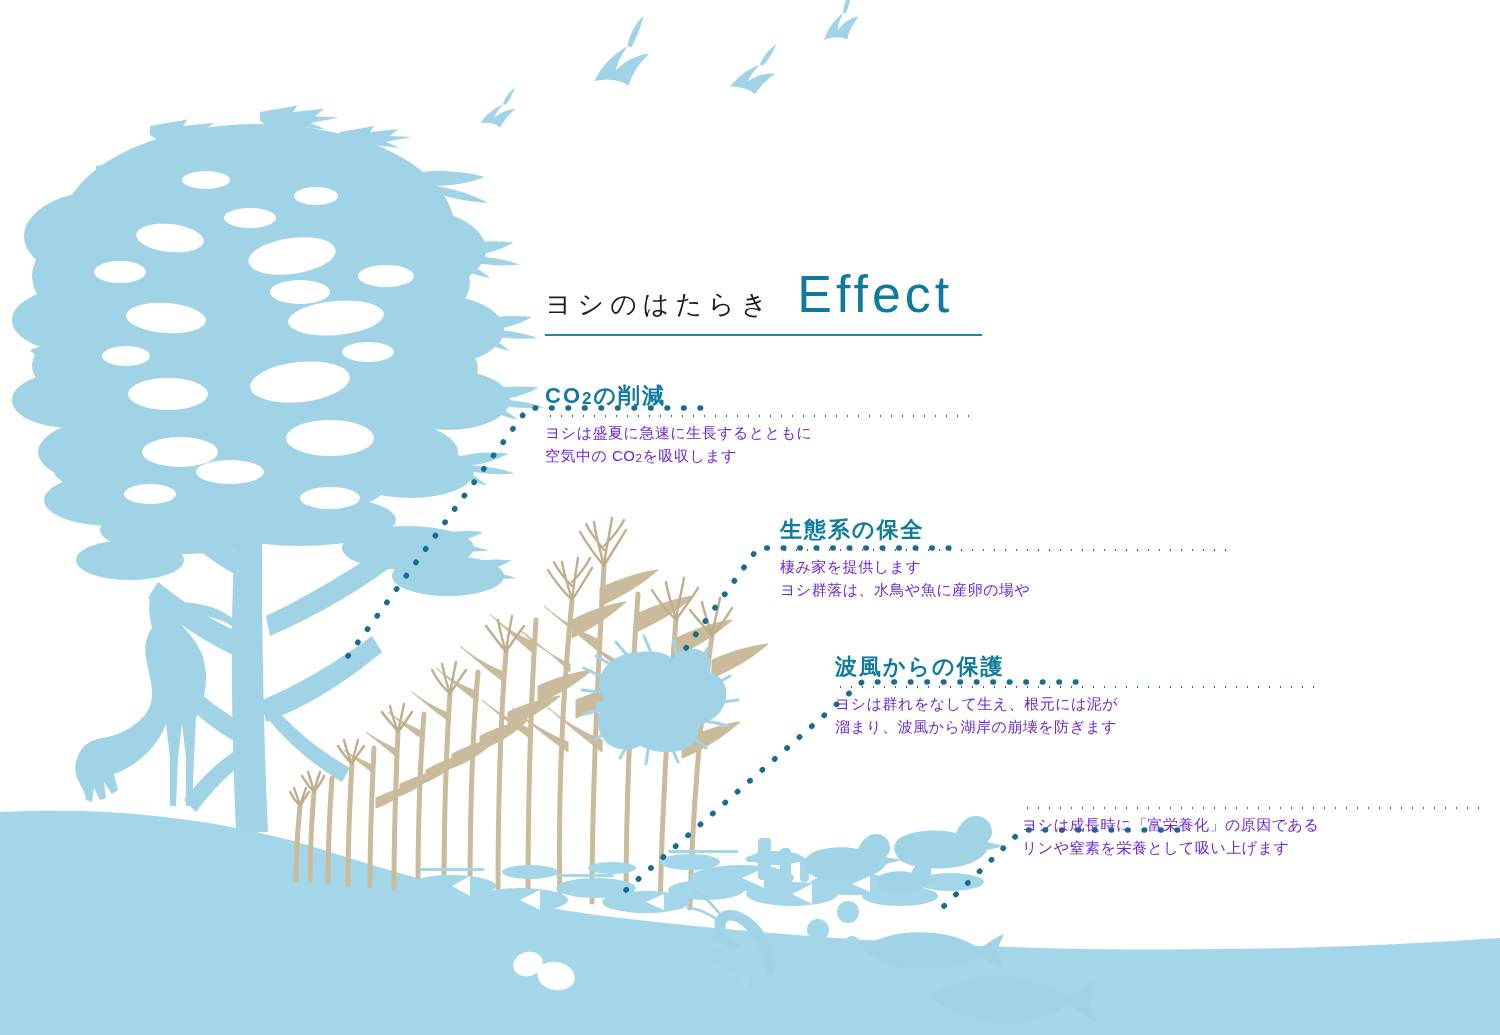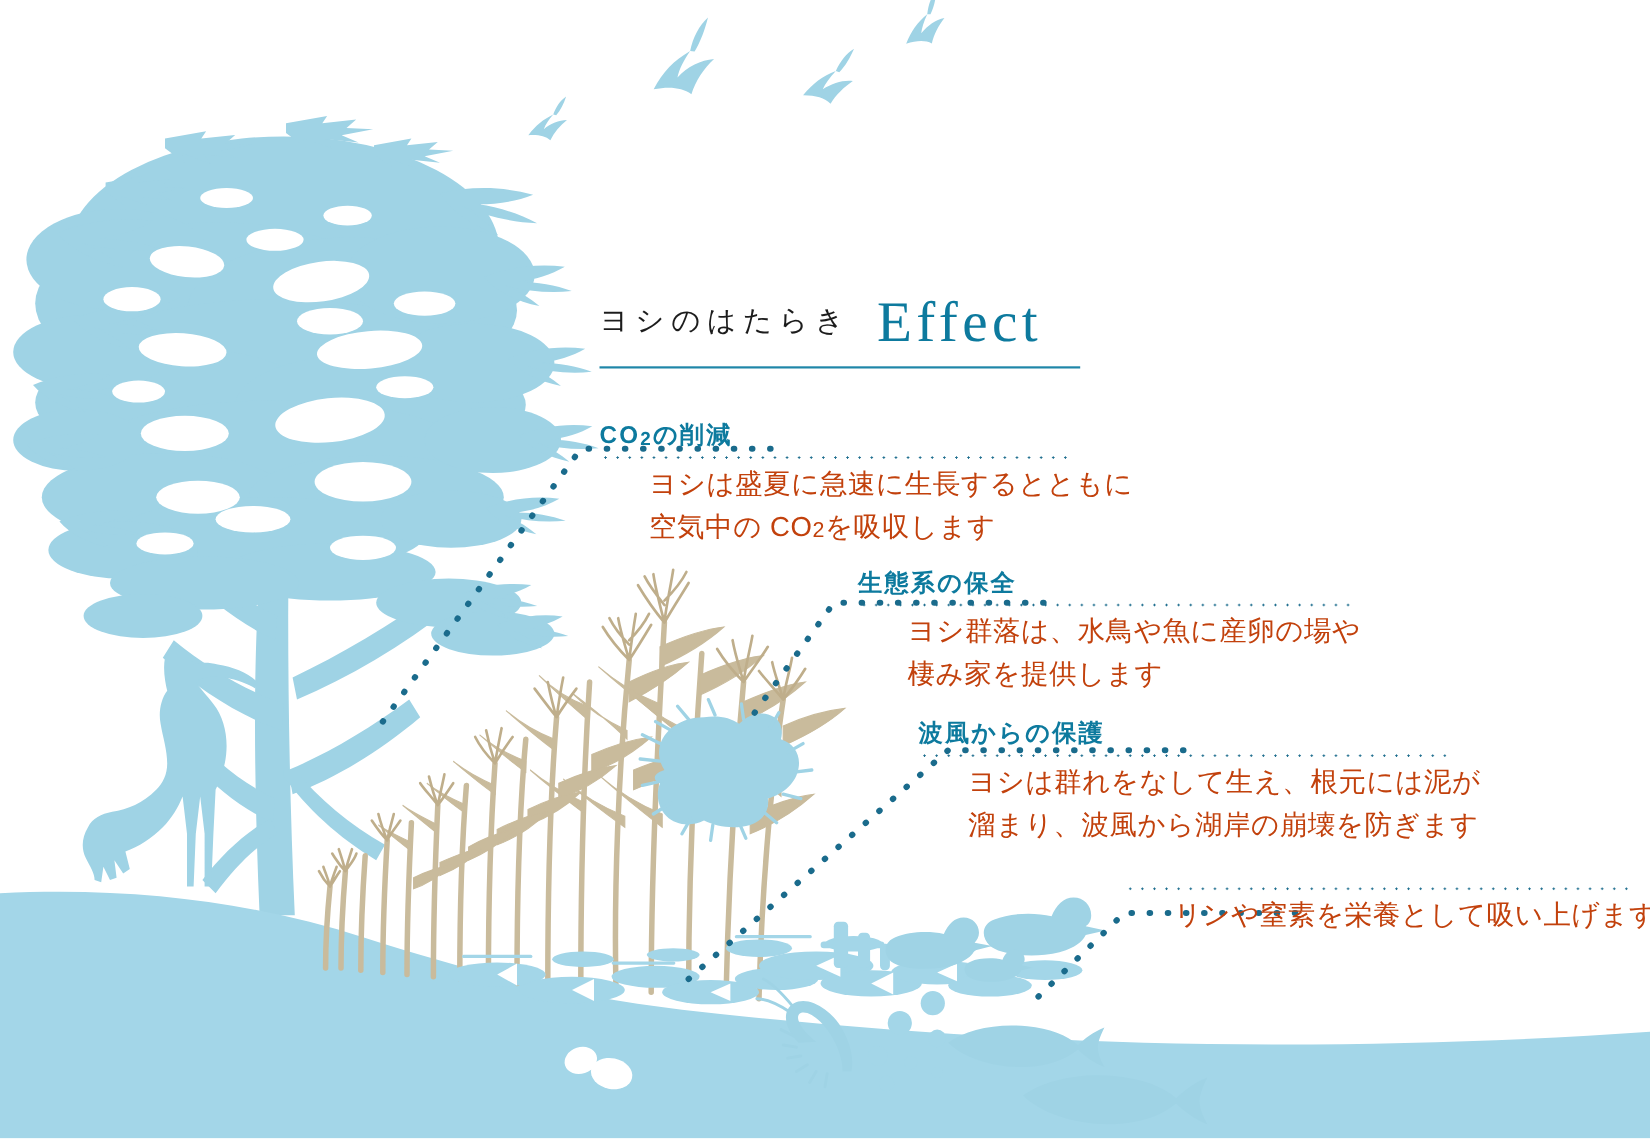"ヨシのはたらき" .title-row { align-items: center -> flex-end; font-family: Liberation Serif, serif -> none }
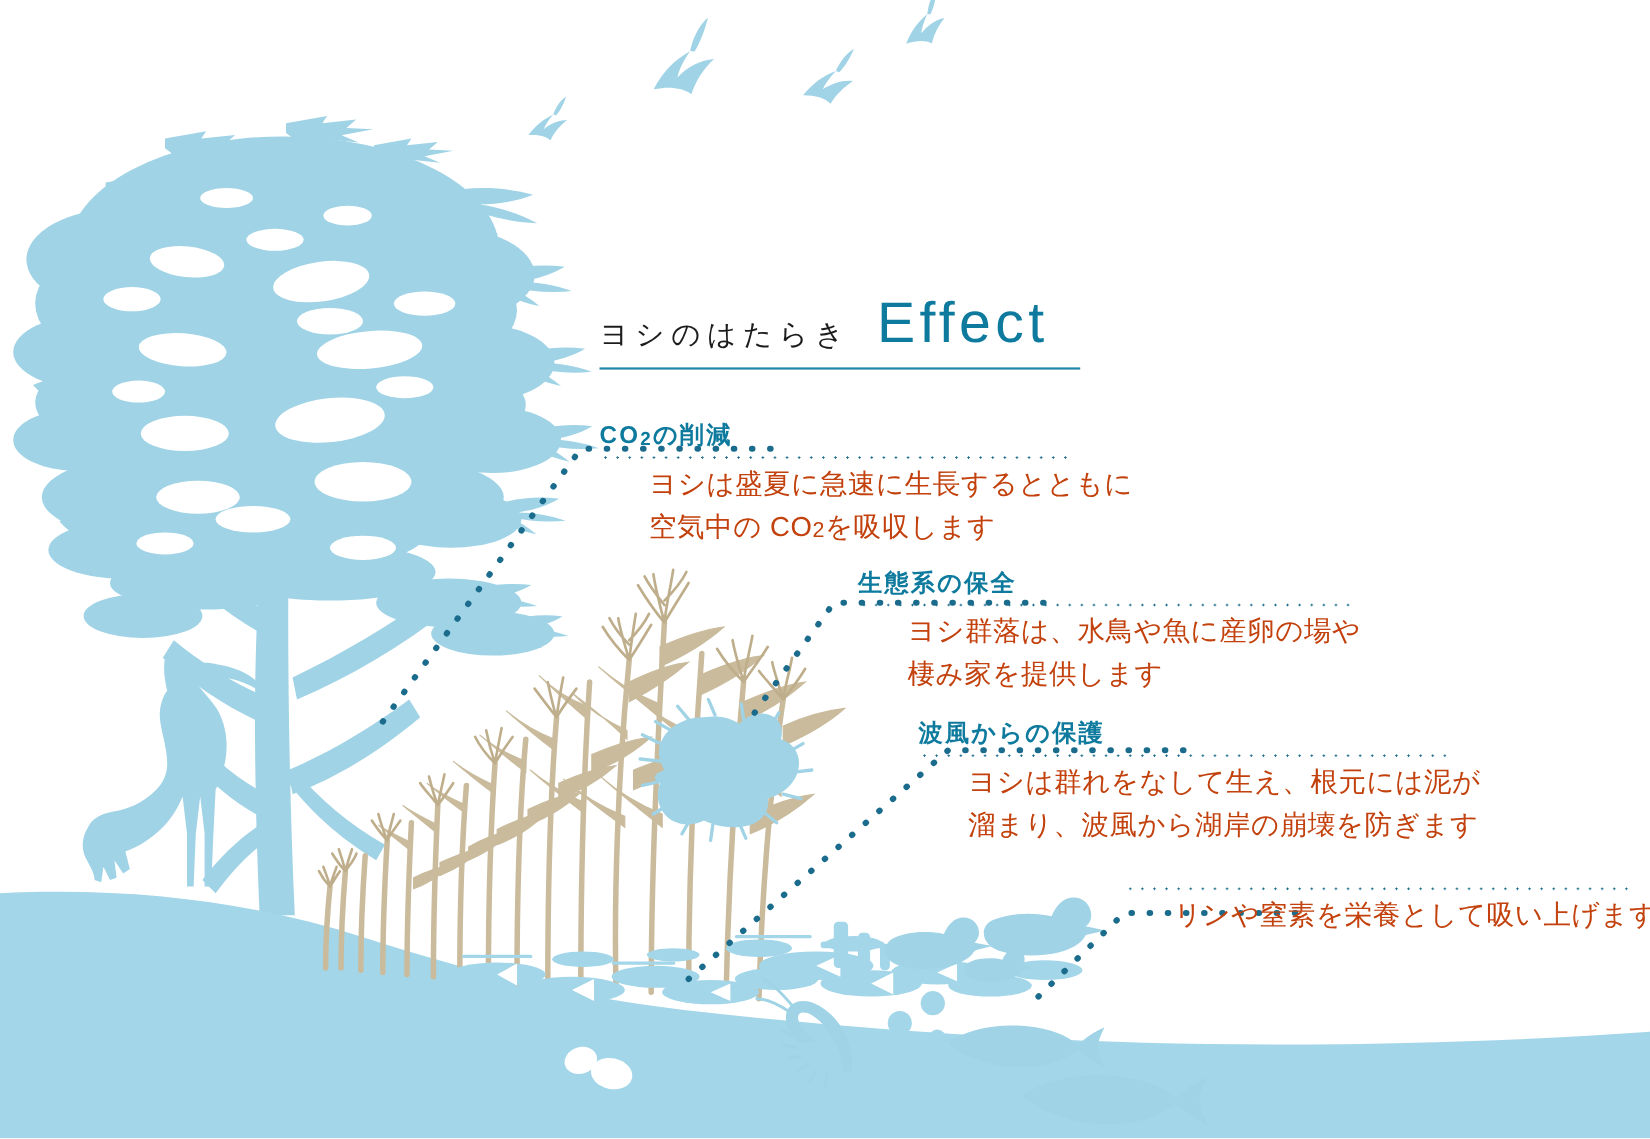"ヨシは盛夏に急速に生長するとともに" .callout-body { color: #c2410c -> #6d28d9; font-size: 25px -> 15px; margin-left: 45px -> none }
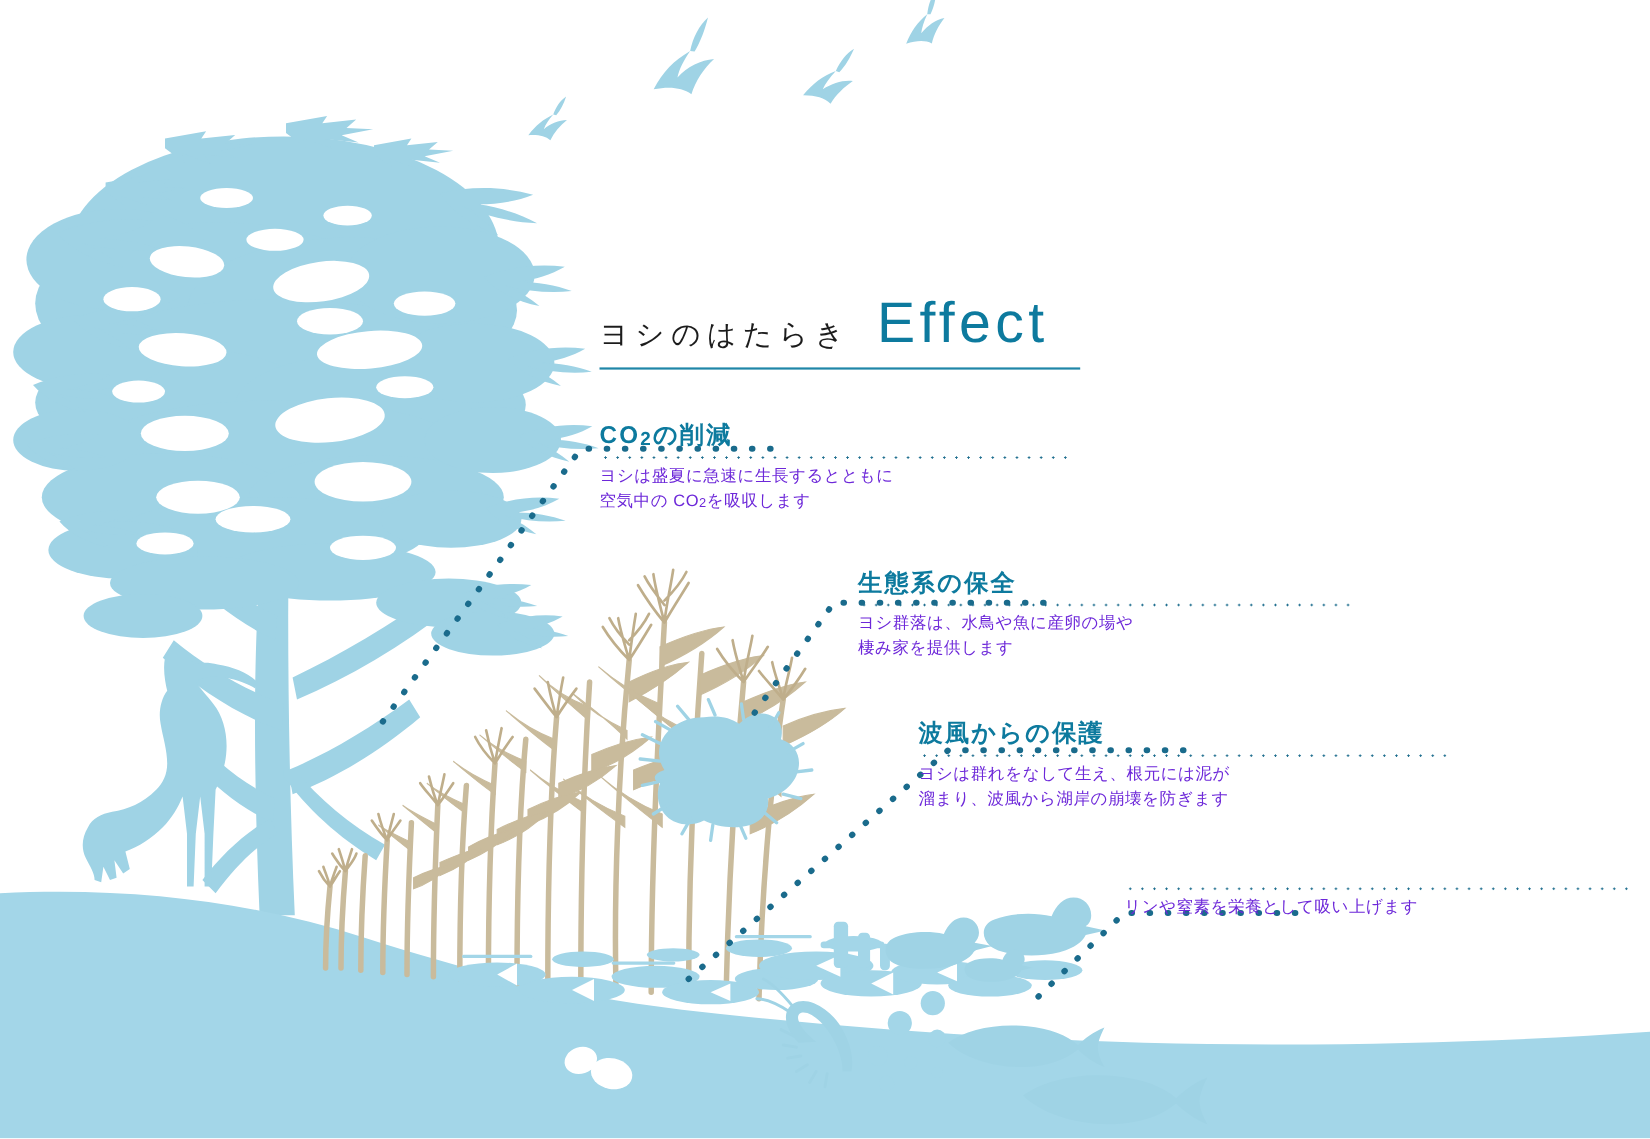"ヨシ群落は、水鳥や魚に産卵の場や" div { order: before "棲み家を提供します" -> after "棲み家を提供します" }
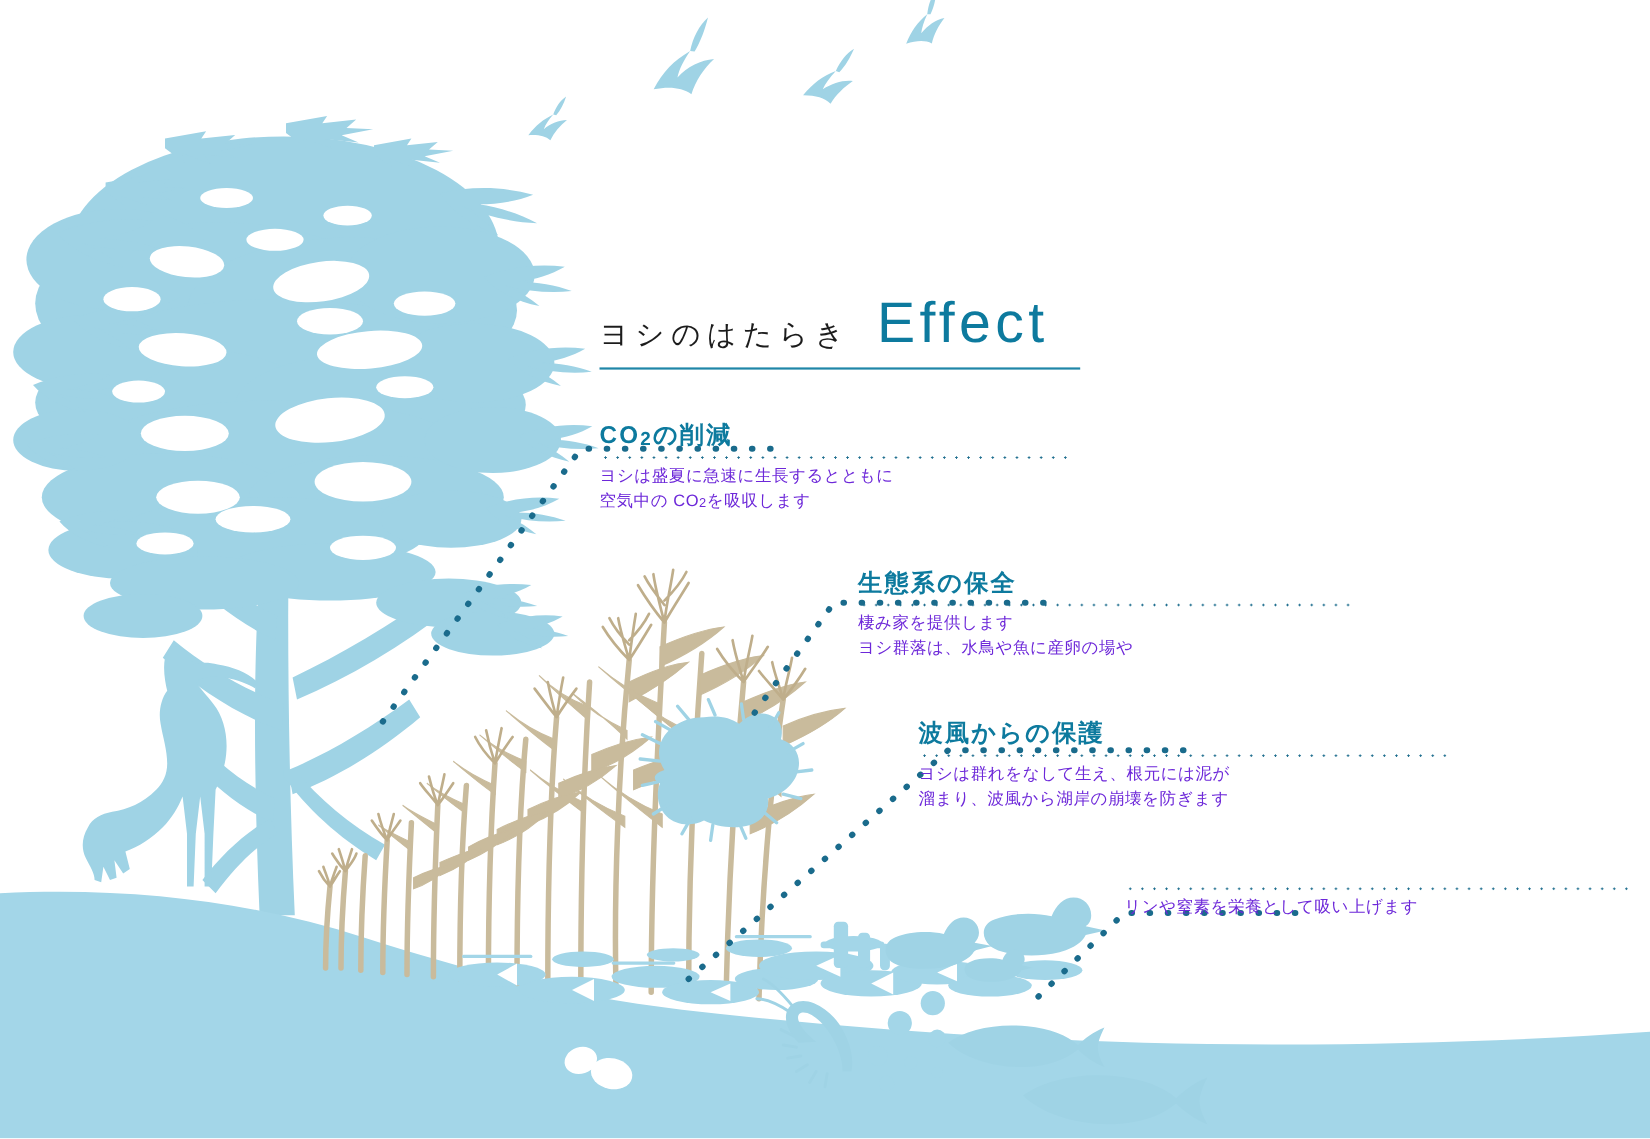"ヨシは成長時に「富栄養化」の原因である" div { html: none -> <div>ヨシは成長時に「富栄養化」の原因である</div> }
